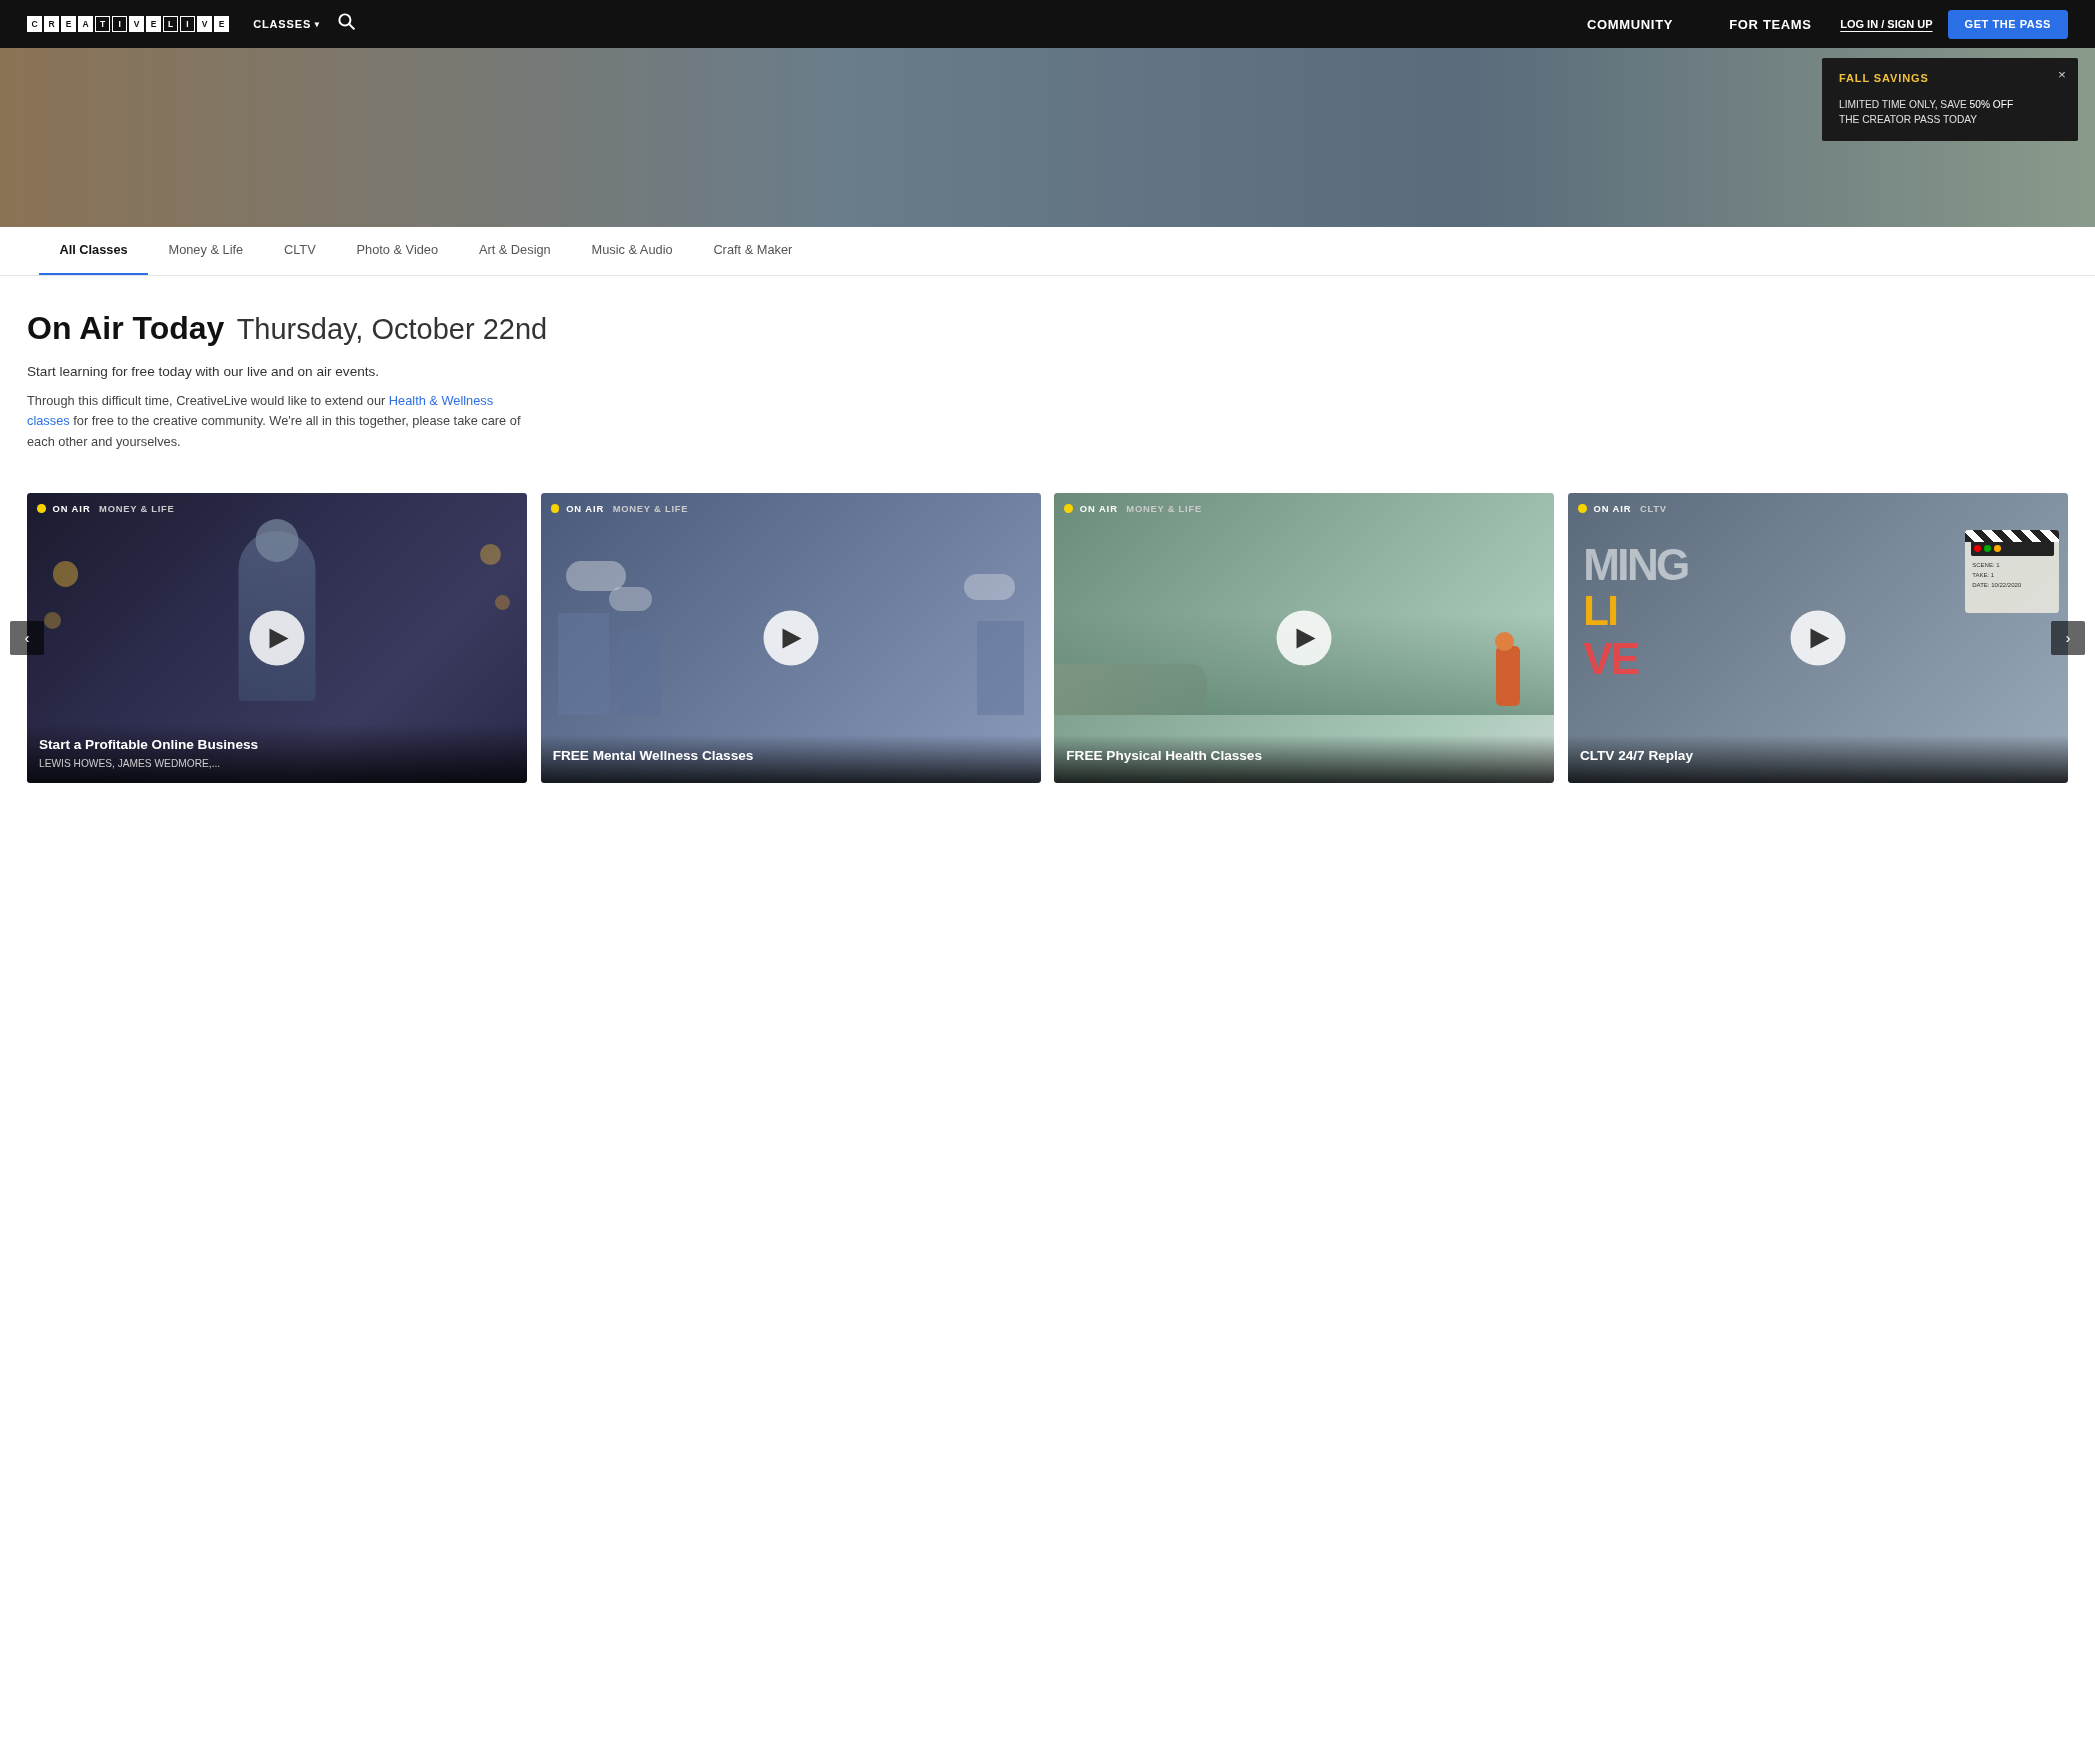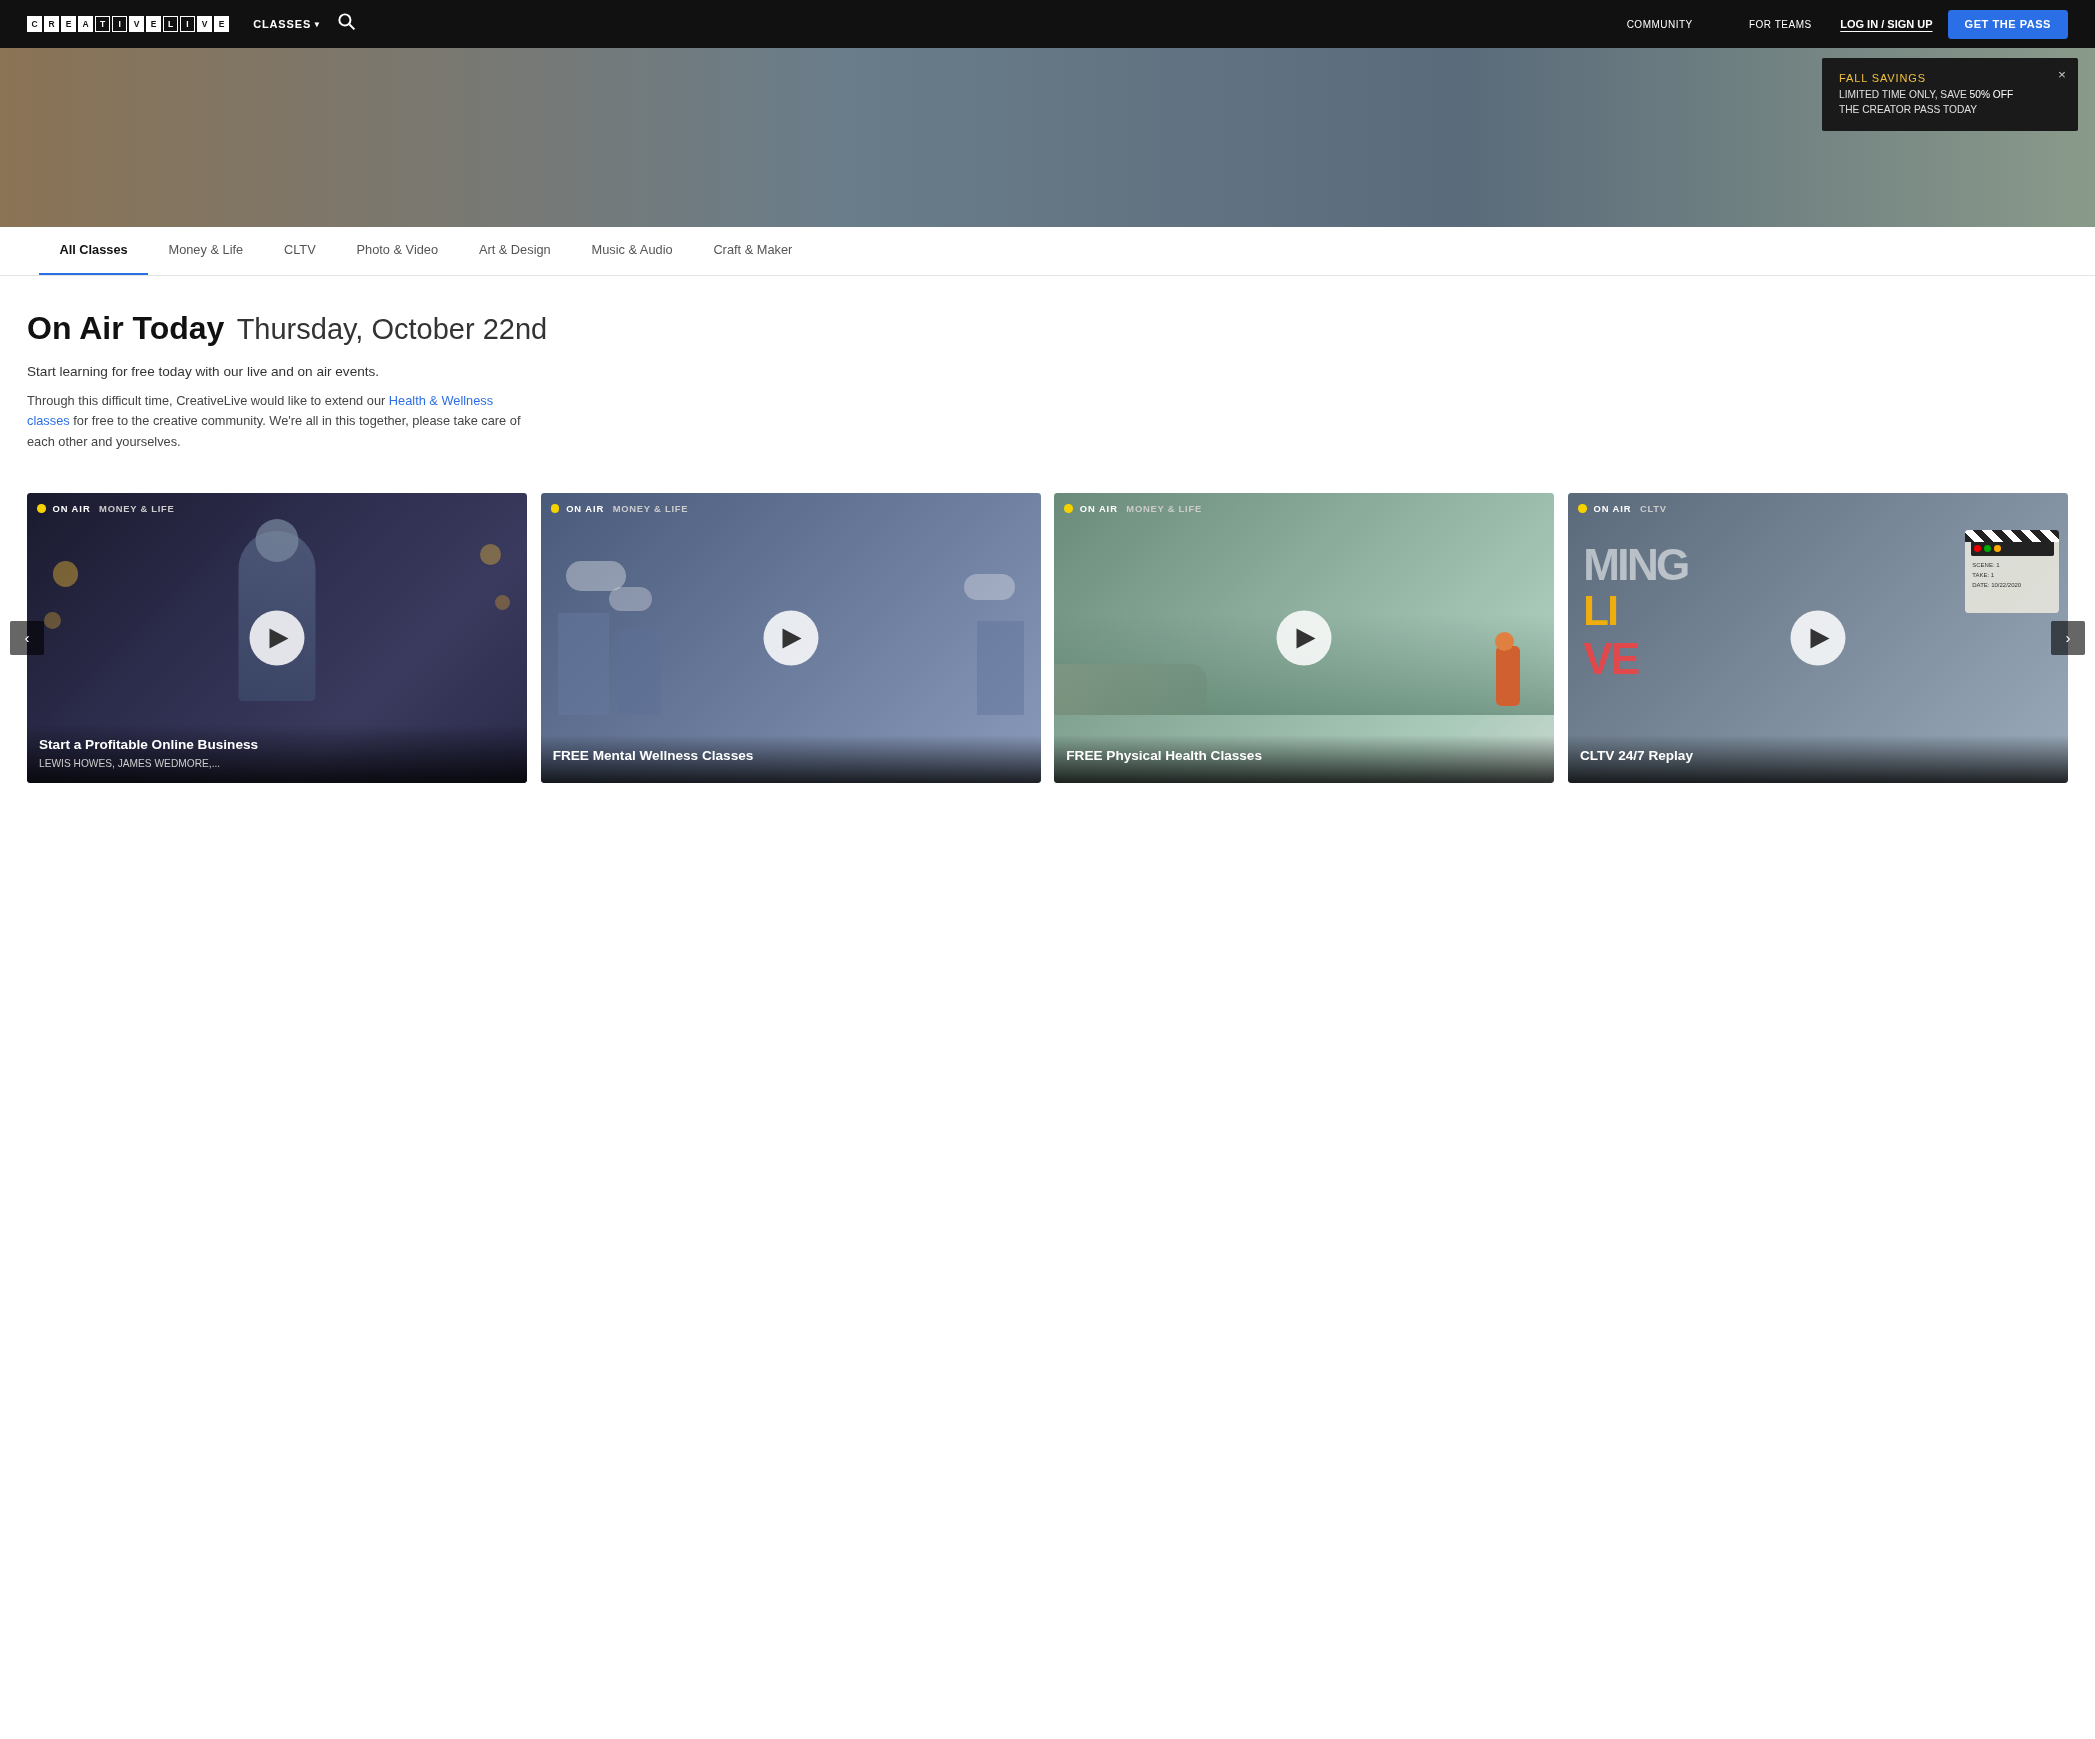"COMMUNITY" .nav-link { font-size: 10px -> 13px; font-weight: 400 -> 700 }
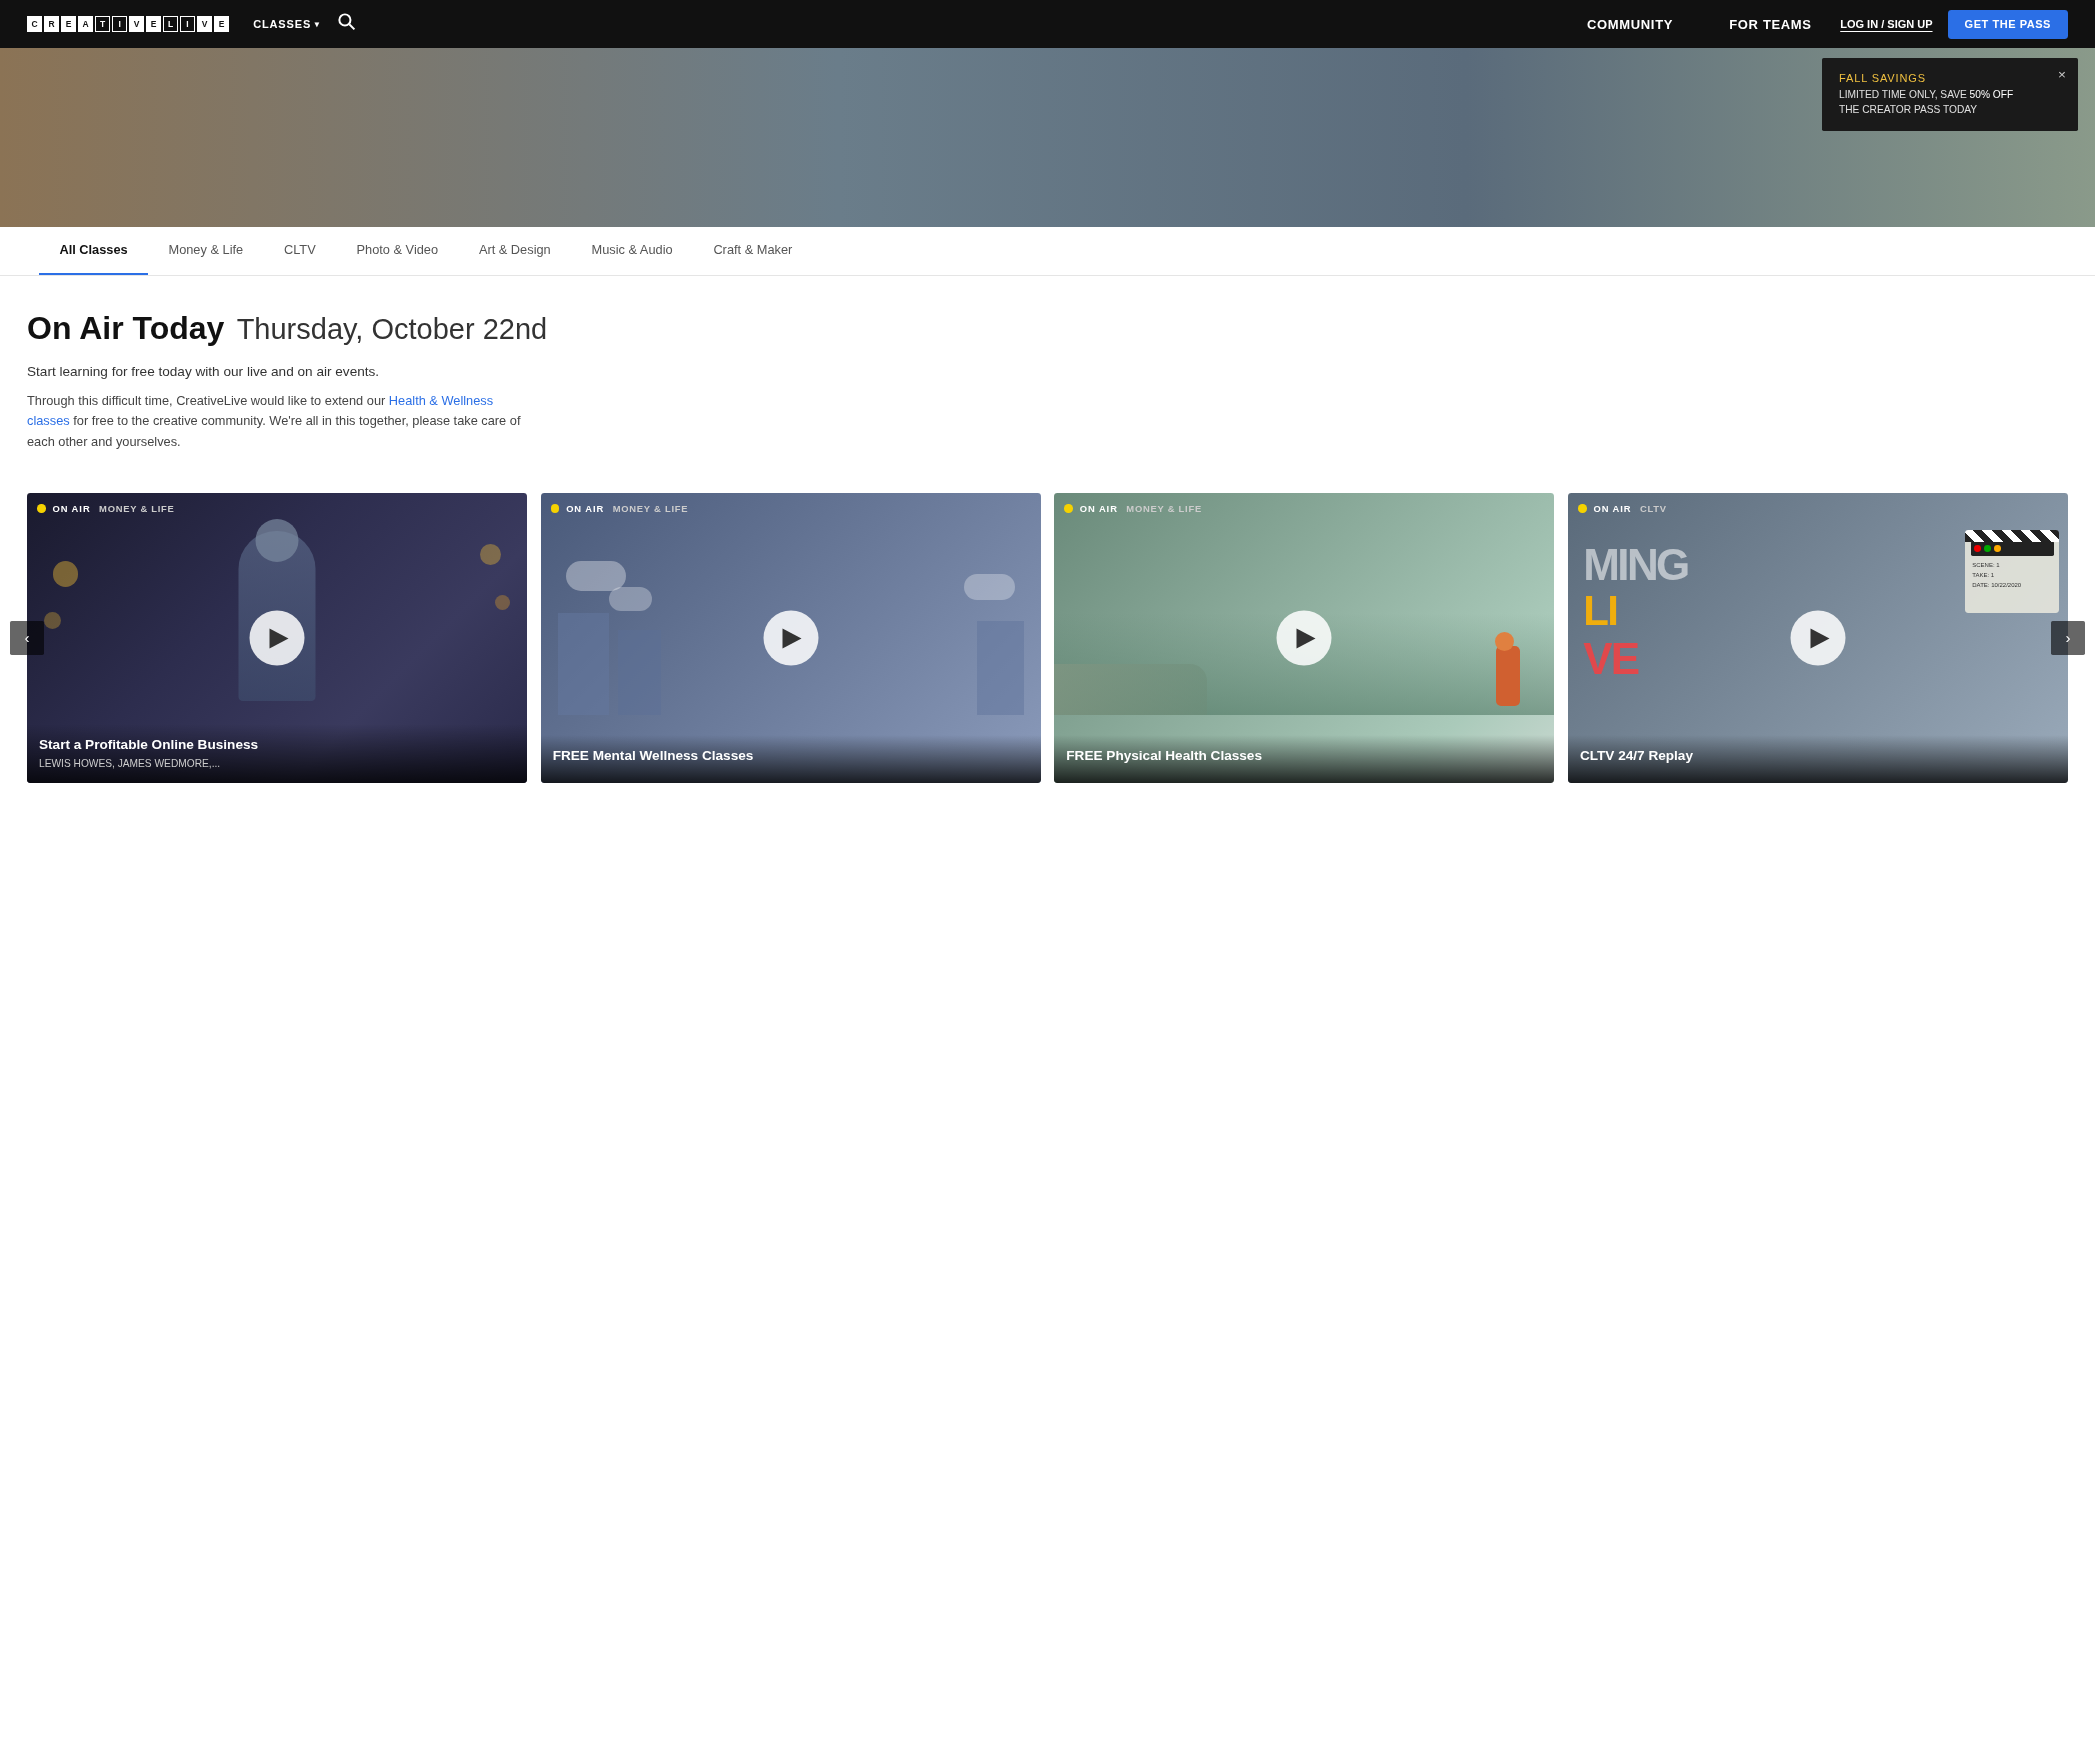"FALL SAVINGS" .fall-savings { font-weight: 400 -> 700; margin-bottom: 3px -> 13px }
